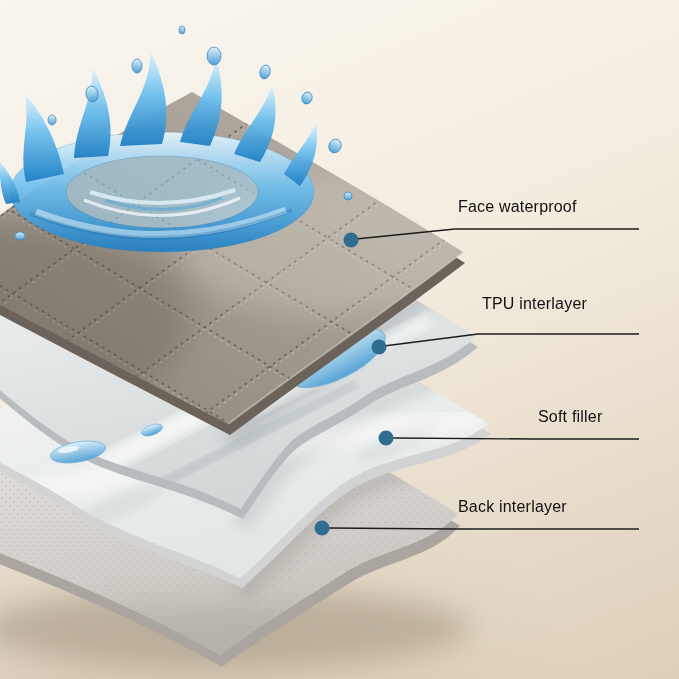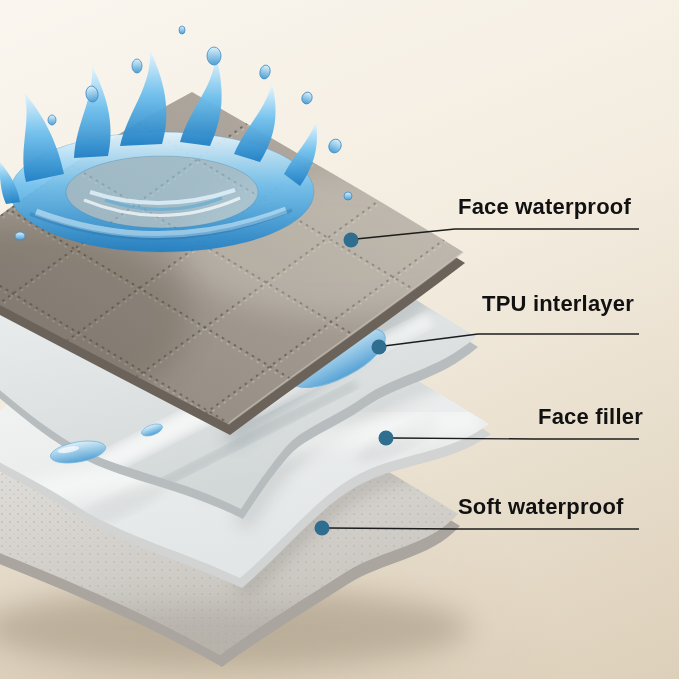"Face waterproof" .callout-label { font-size: 22px -> 16px; font-weight: 700 -> 400 }
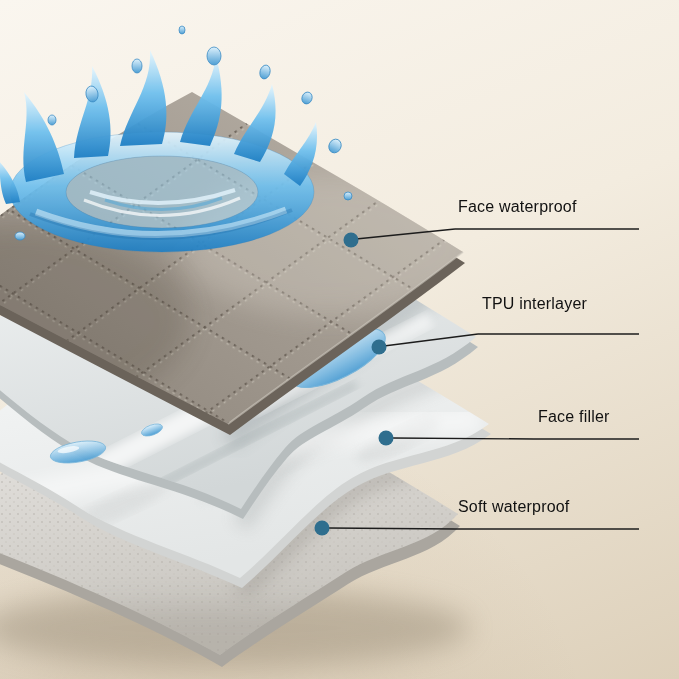"Face filler" div.callout-label { text: Face -> Soft }
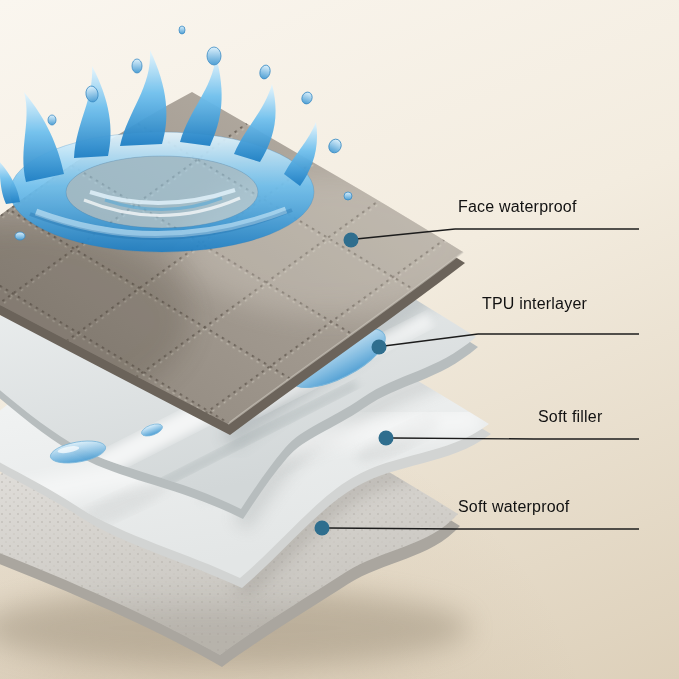"Soft waterproof" div.callout-label { text: Soft waterproof -> Back interlayer }
